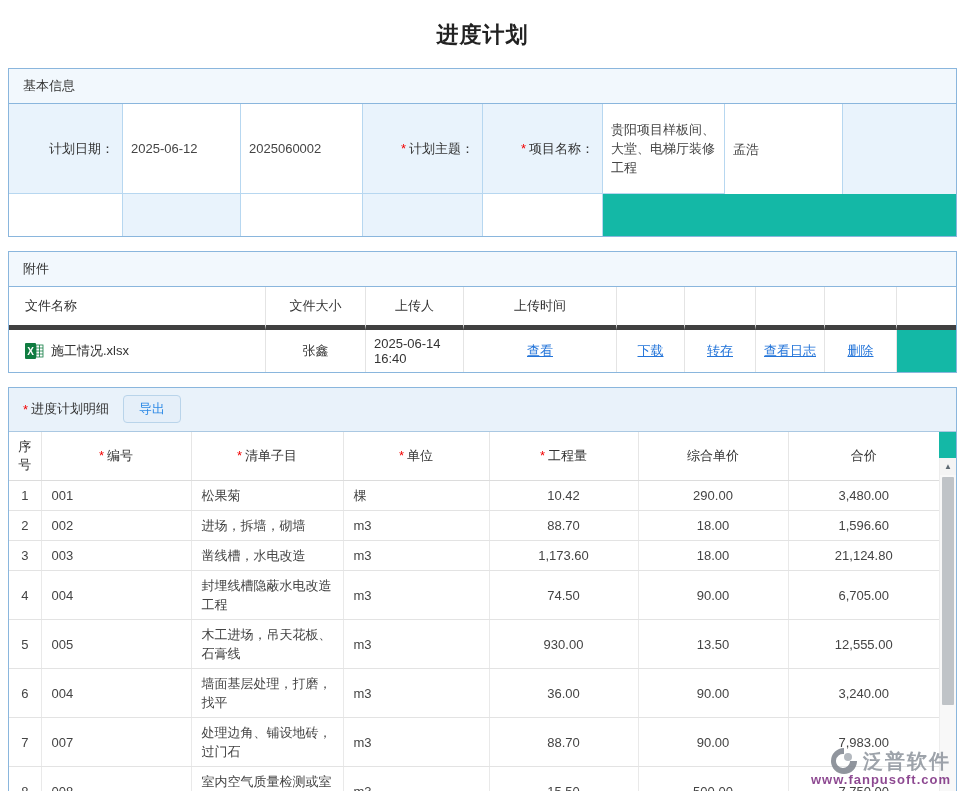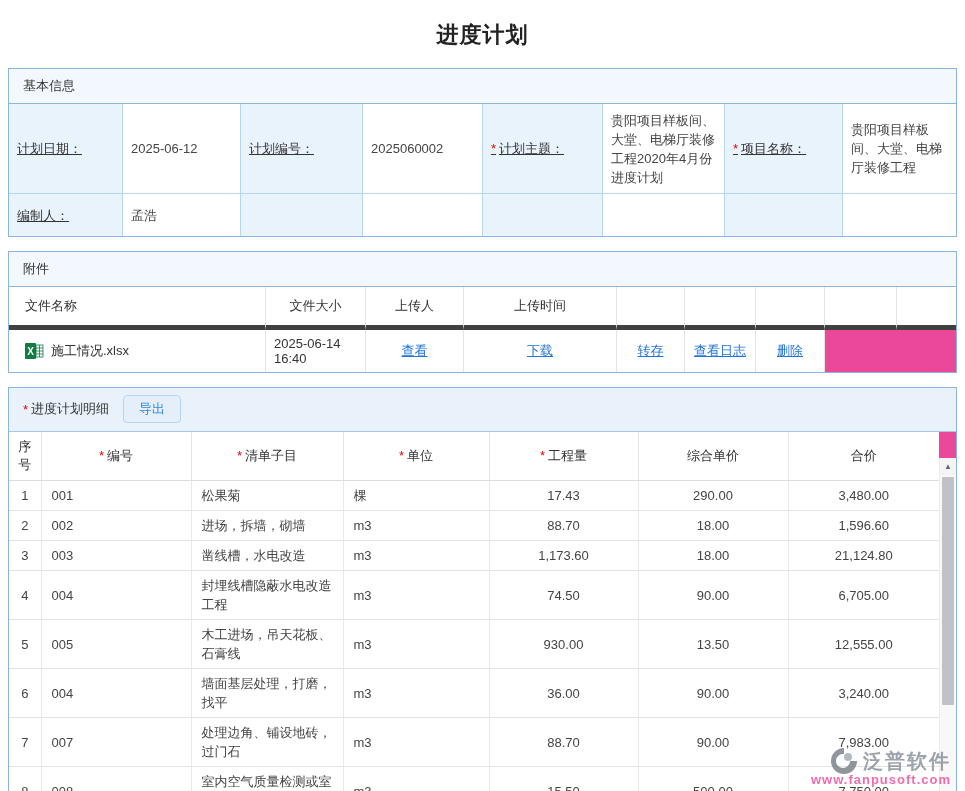"基本信息" .panel { background: #ec4899 -> #14b8a6 }
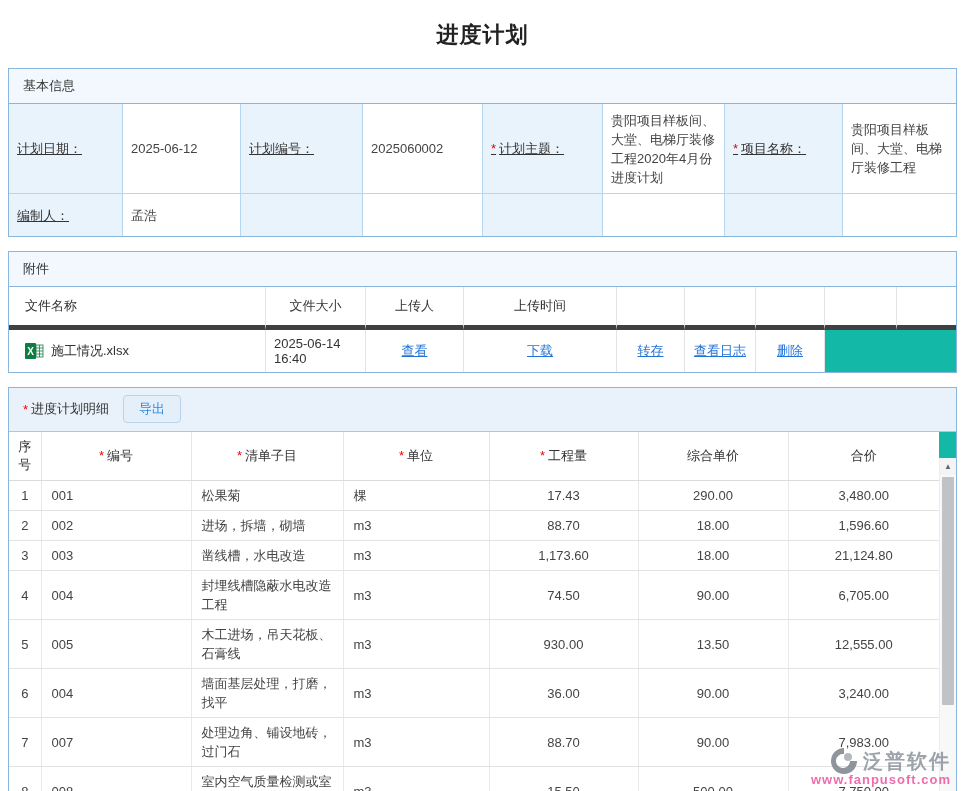"贵阳项目样板间、大堂、电梯厅装修工程2020年4月份进度计划" div.cell { html: <div>贵阳项目样板间、大堂、电梯厅装修工程2020年4月份进度计划</div> -> none }
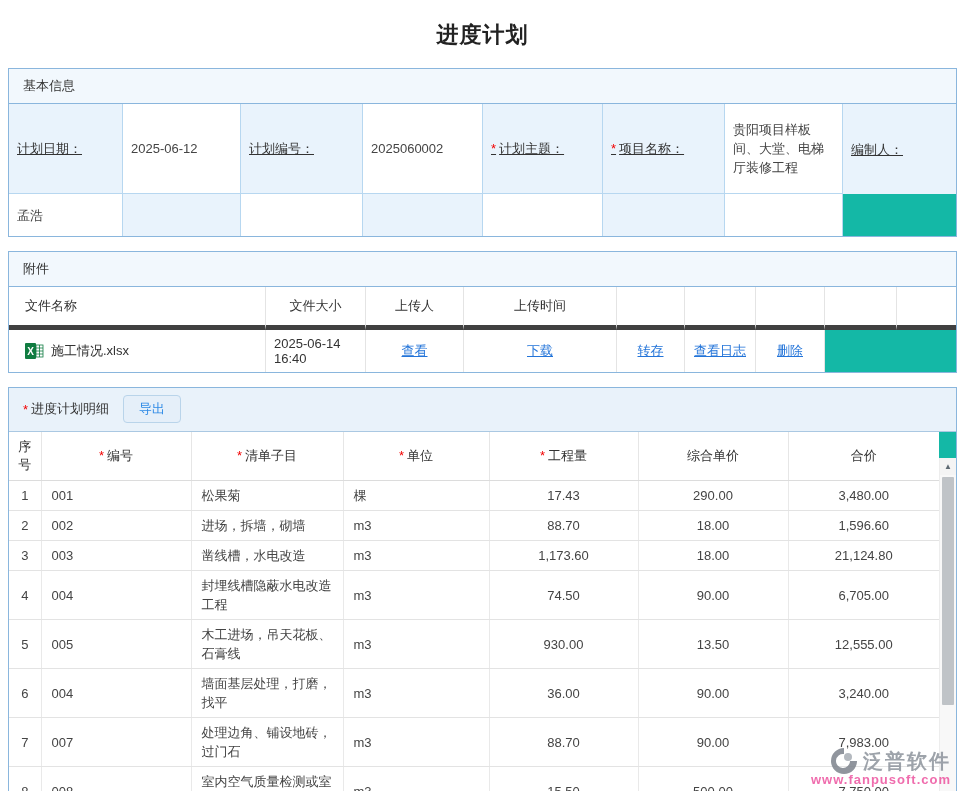"计划日期：" .cell.label { justify-content: none -> flex-end; text-decoration: underline -> none }
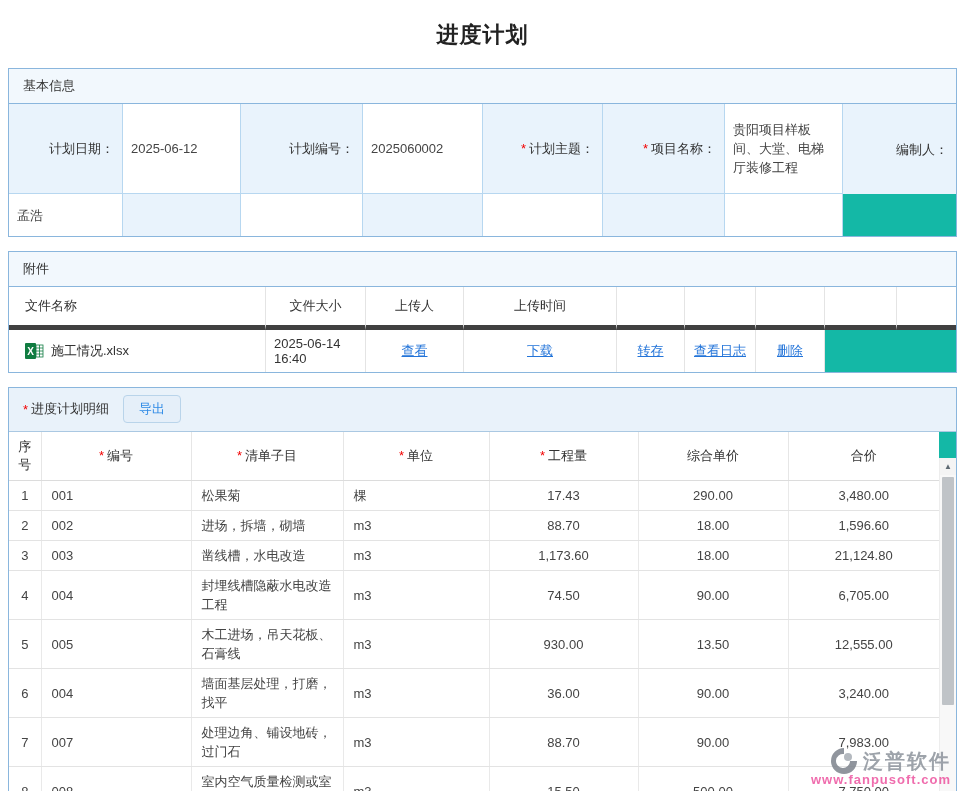"计划编号：" div.cell { html: <div> <span>计划编号：</span> </div> -> none }
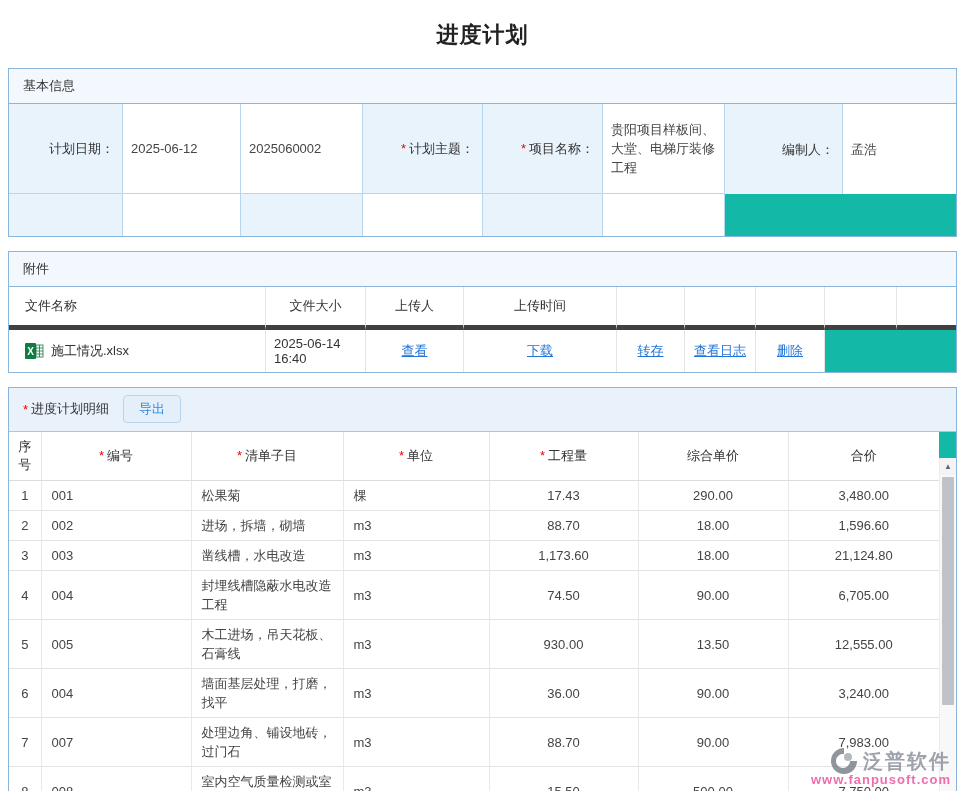"编制人：" div.cell { html: <div> <span>编制人：</span> </div> -> none }
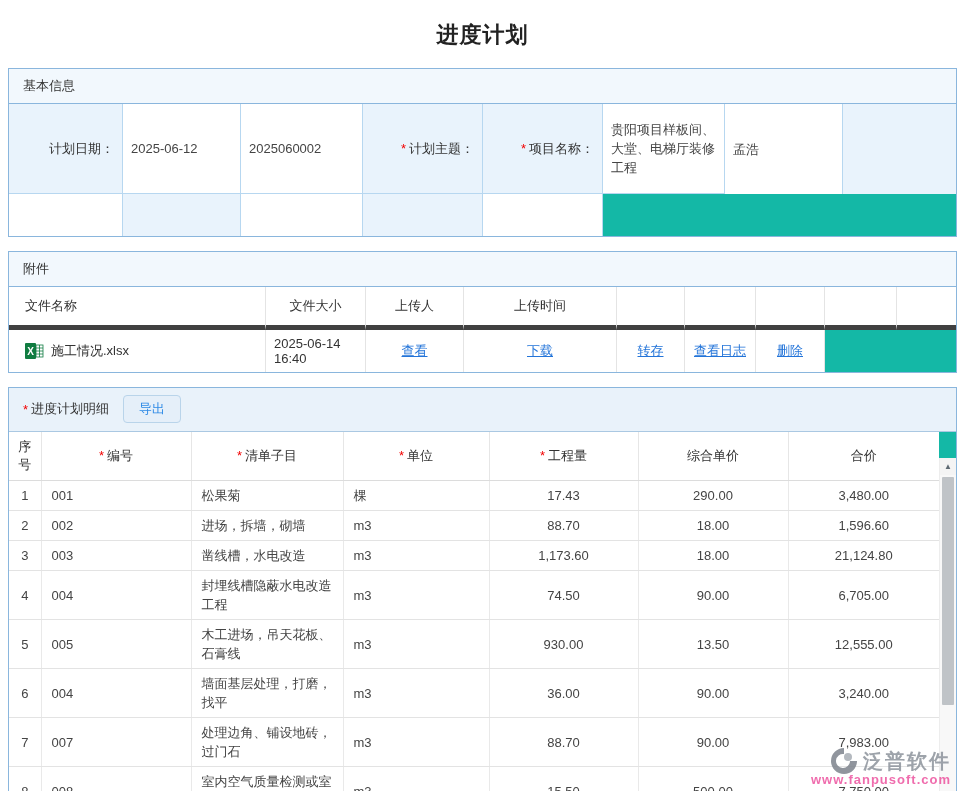"张鑫" div.acell { html: none -> <div>张鑫</div> }
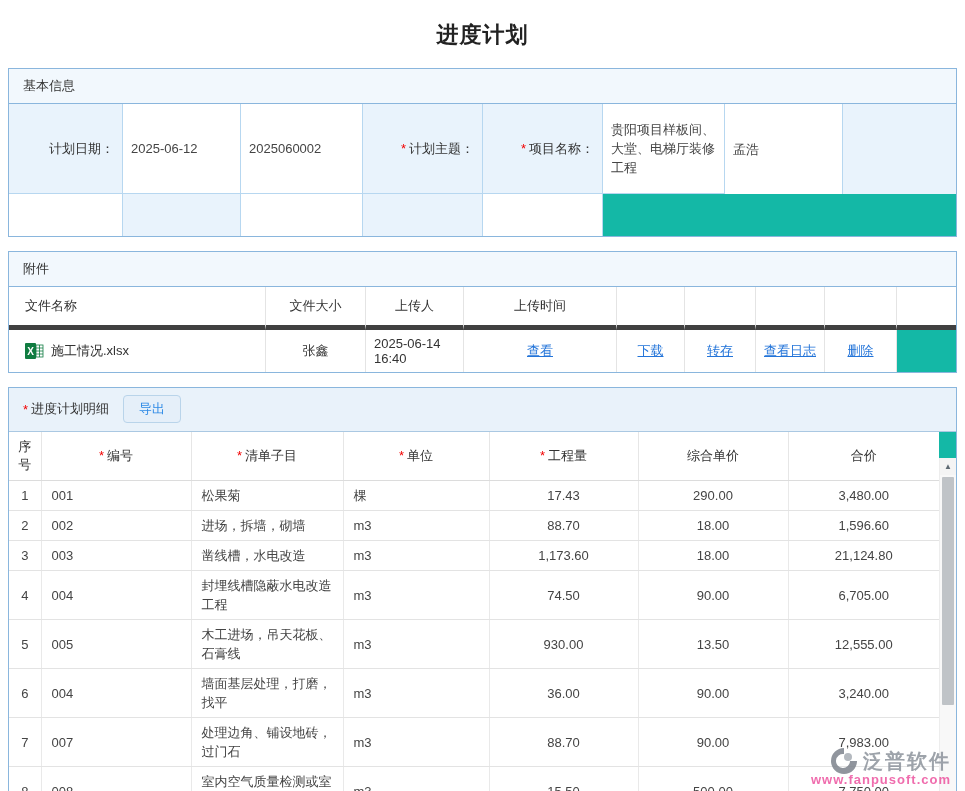"17.43" td.c-quantity { text: 17.43 -> 10.42 }
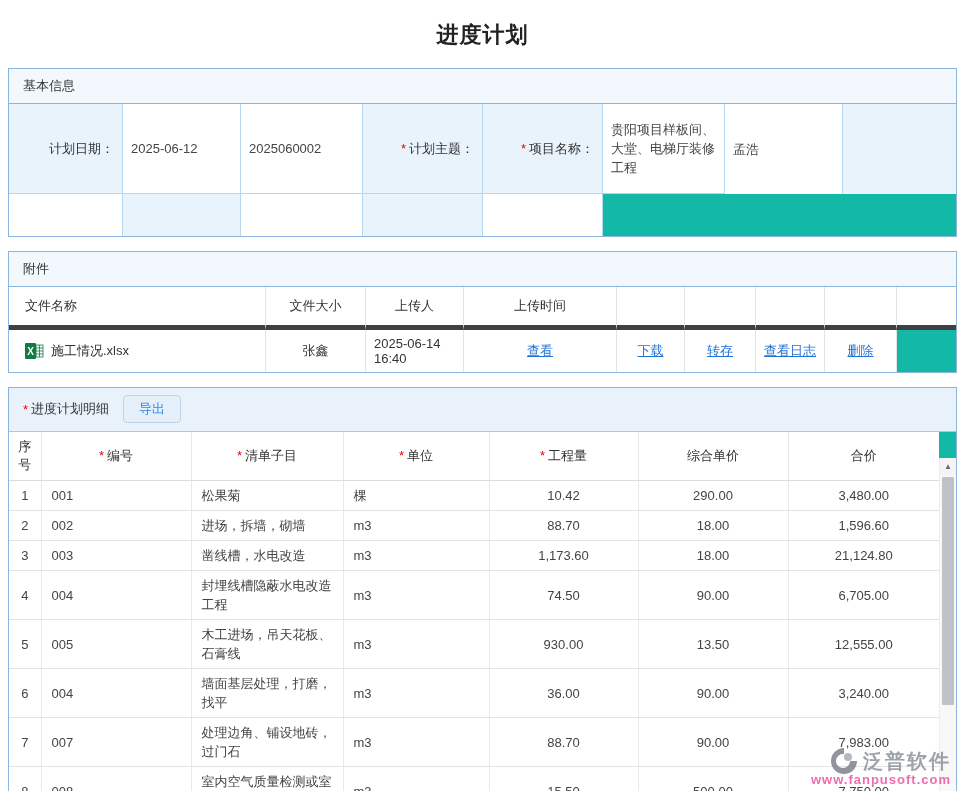"www.fanpusoft.com" .wm-url { color: #ec4899 -> #701a75 }
